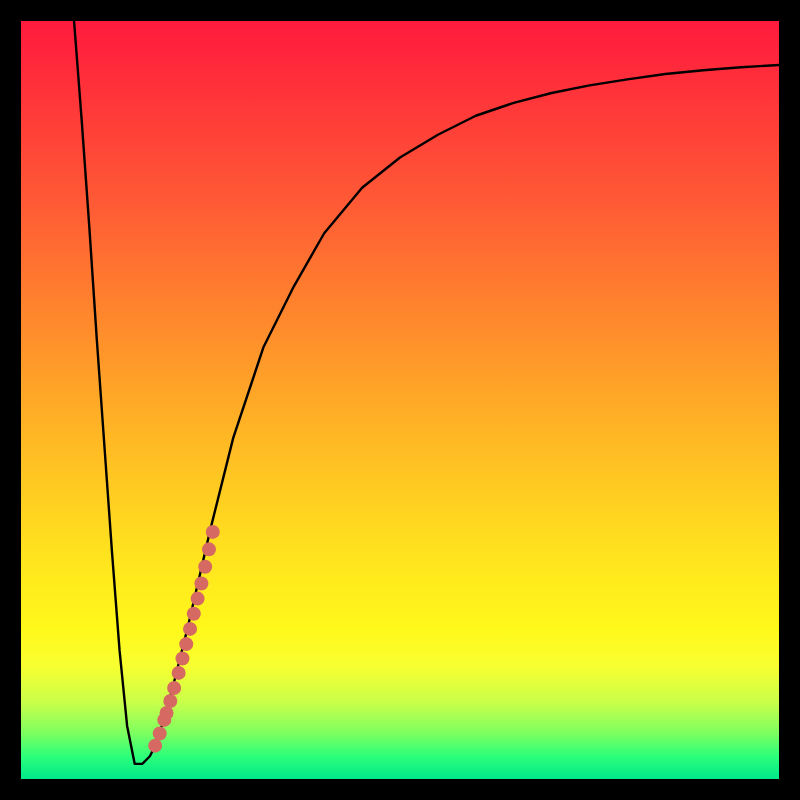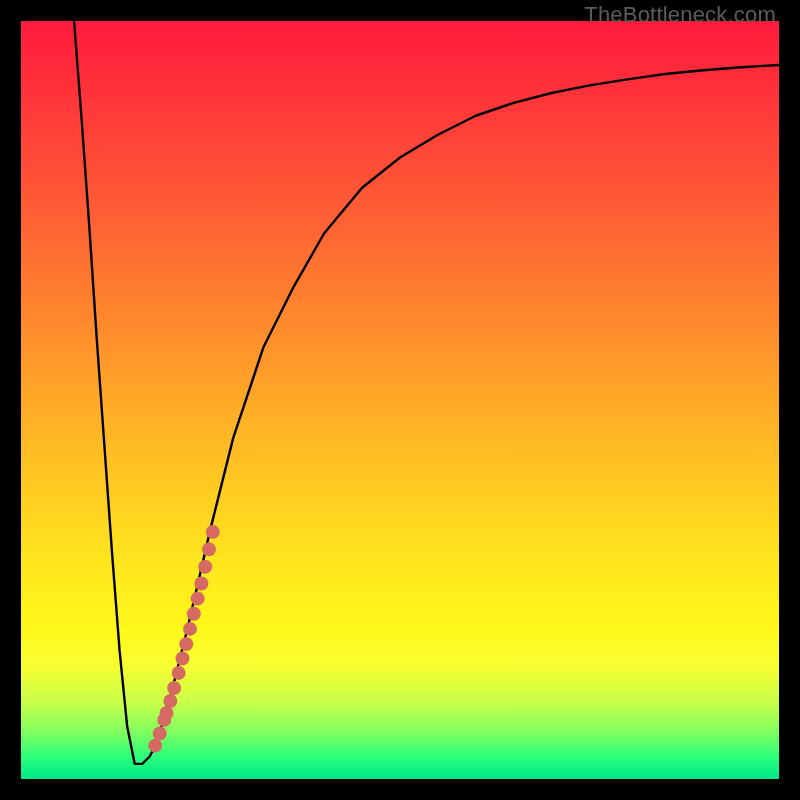"TheBottleneck.com" div.watermark { html: <div>TheBottleneck.com</div> -> none }
